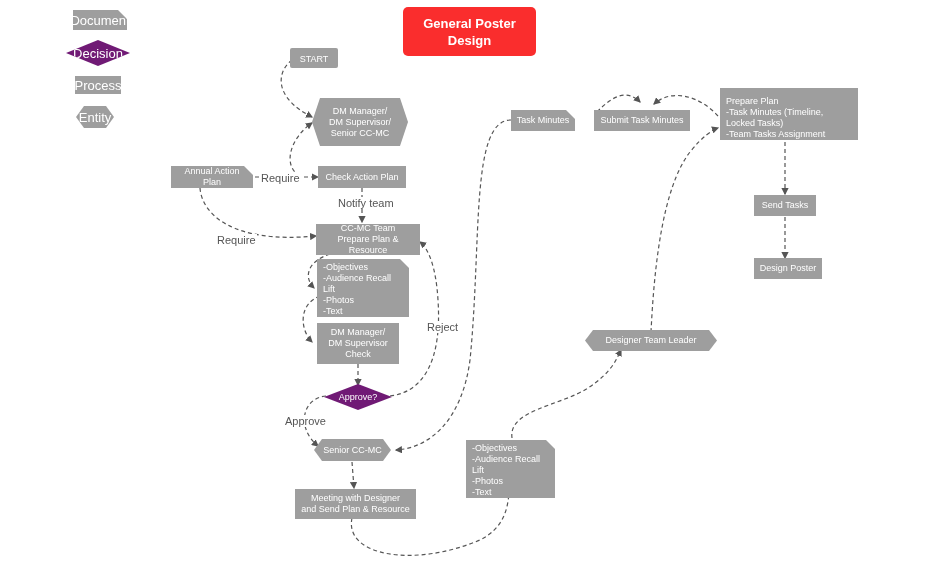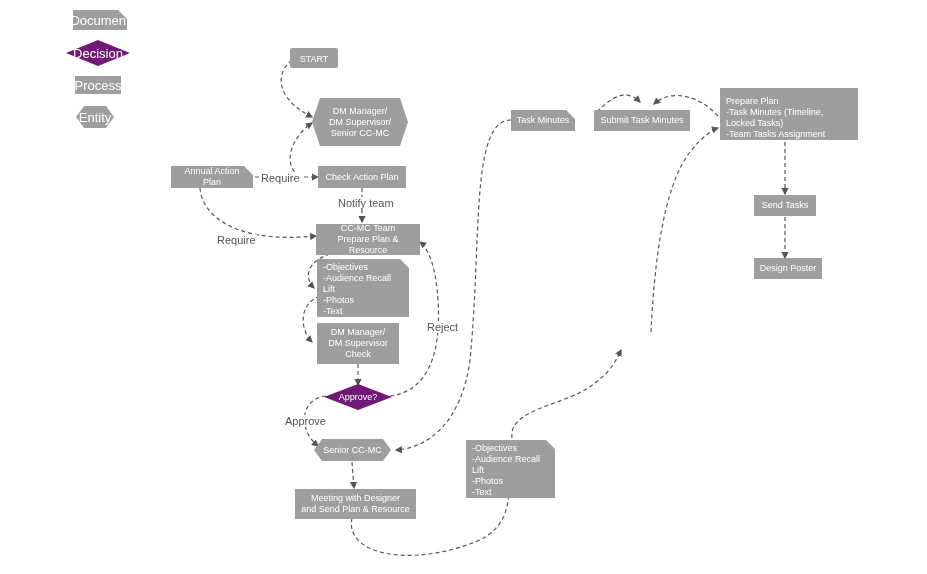"General Poster" div.title-card { html: none -> <div> <div> <div>General Poster</div> <div>Design</div> </div> </div> }
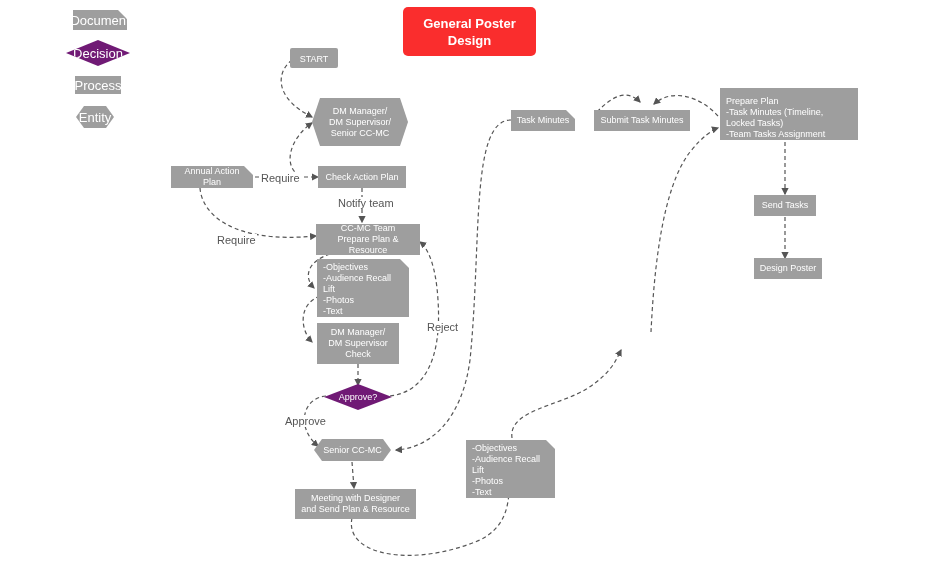"Designer Team Leader" div.node { html: none -> <div> <span>Designer Team Leader</span> </div> }
